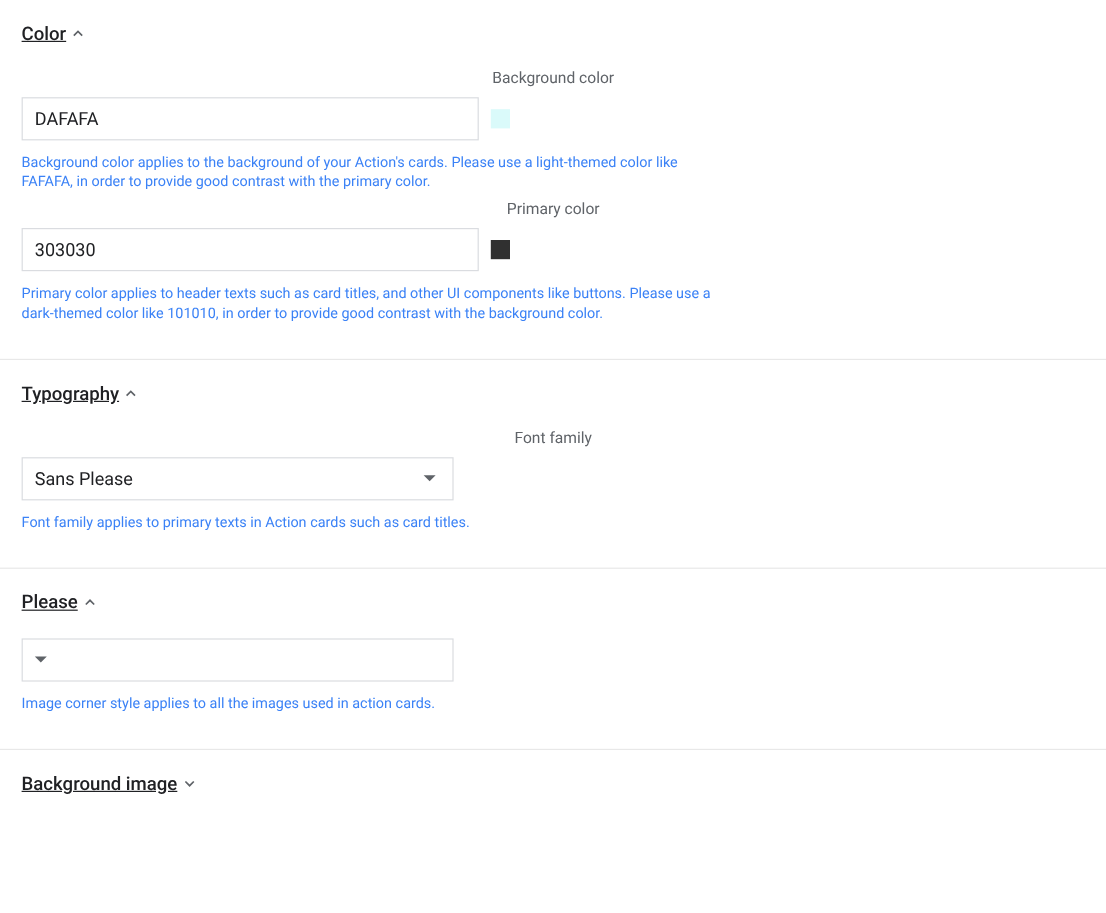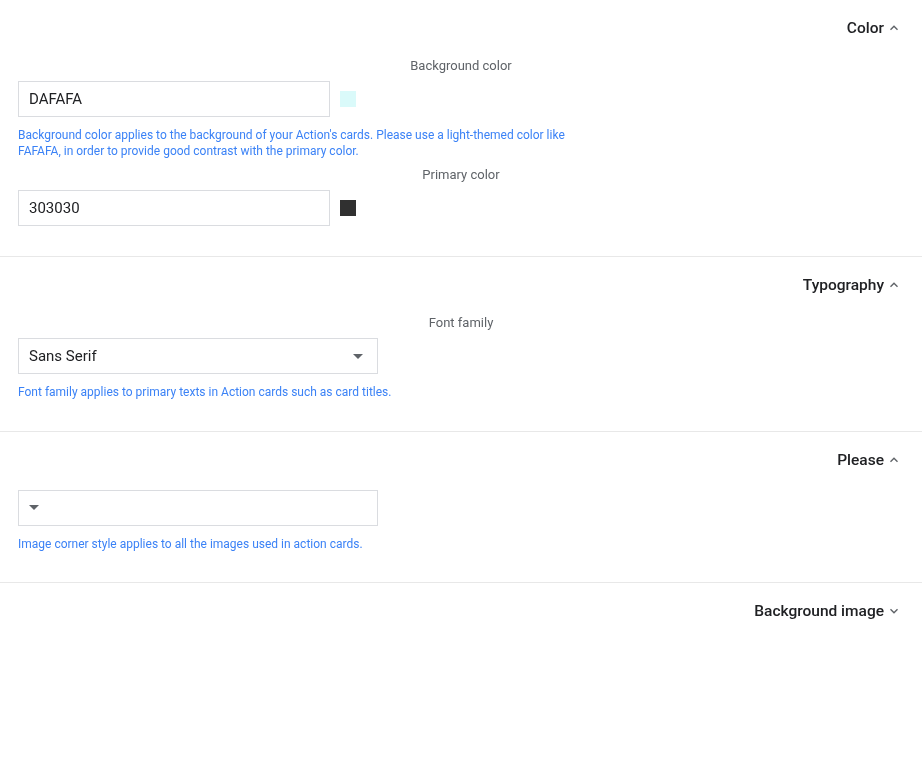"Color" .section-header { justify-content: flex-end -> flex-start; text-decoration: none -> underline }
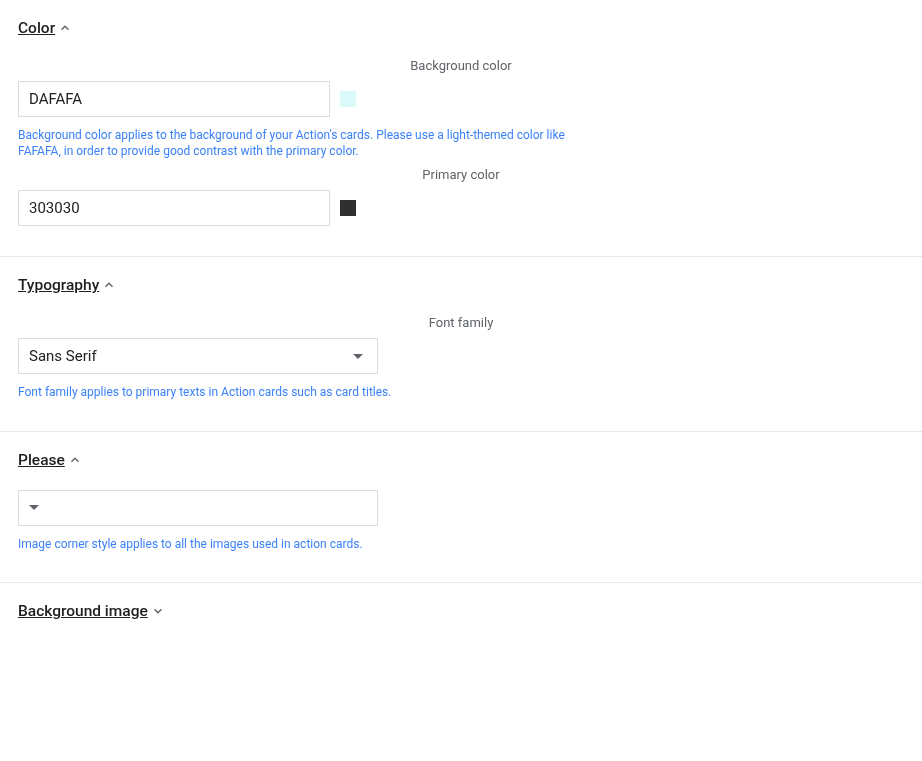"DAFAFA" .text-input { width: 312px -> 381px }
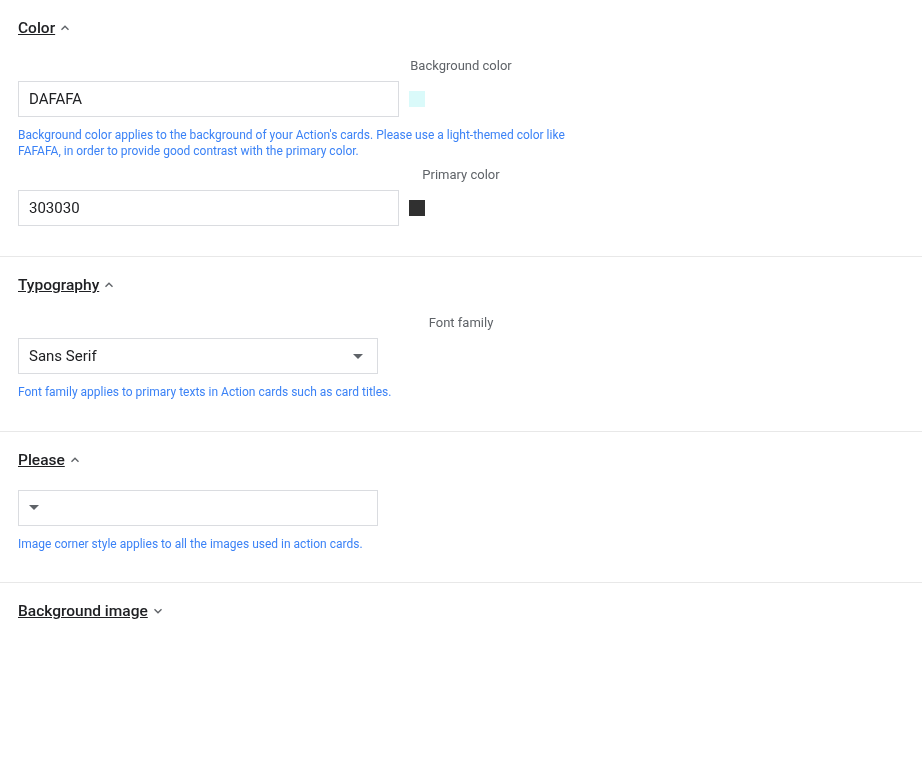"Primary color applies to header" div.help { html: none -> <div>Primary color applies to header texts such as card titles, and other UI components like buttons. Please use a dark-themed color like 101010, in order to provide good contrast with the background color.</div> }
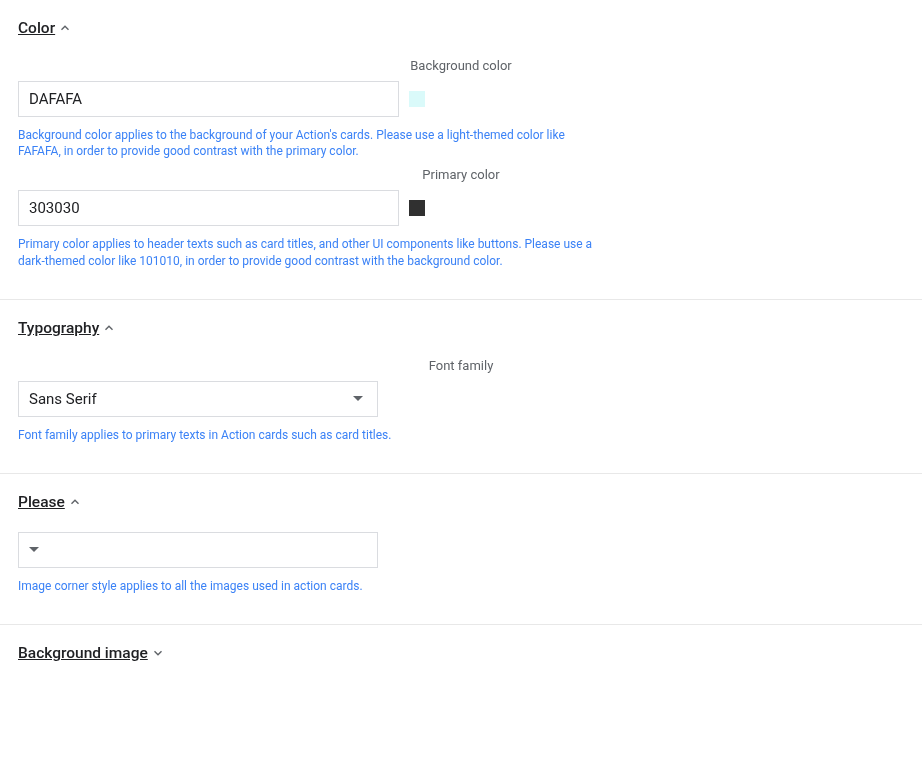"Sans Serif" div.select-value { text: Serif -> Please }
